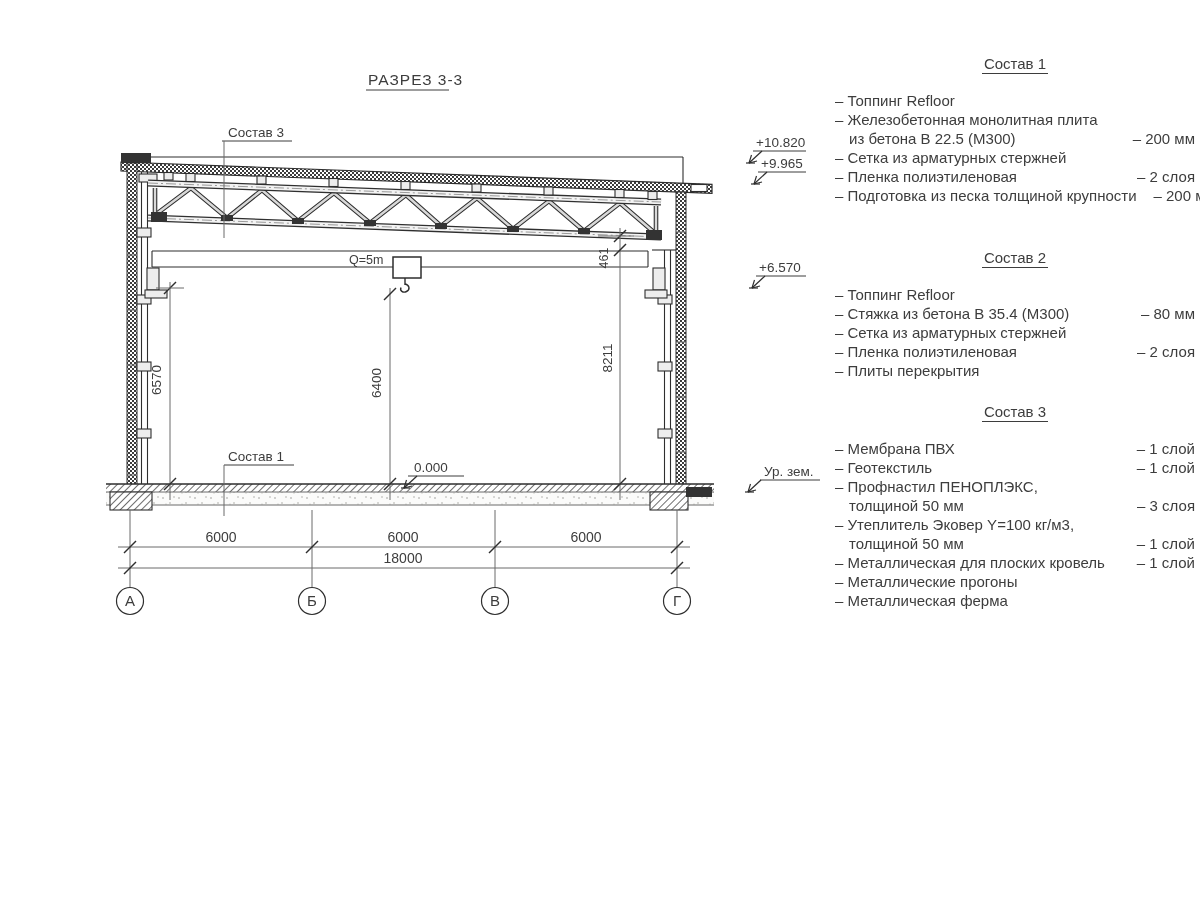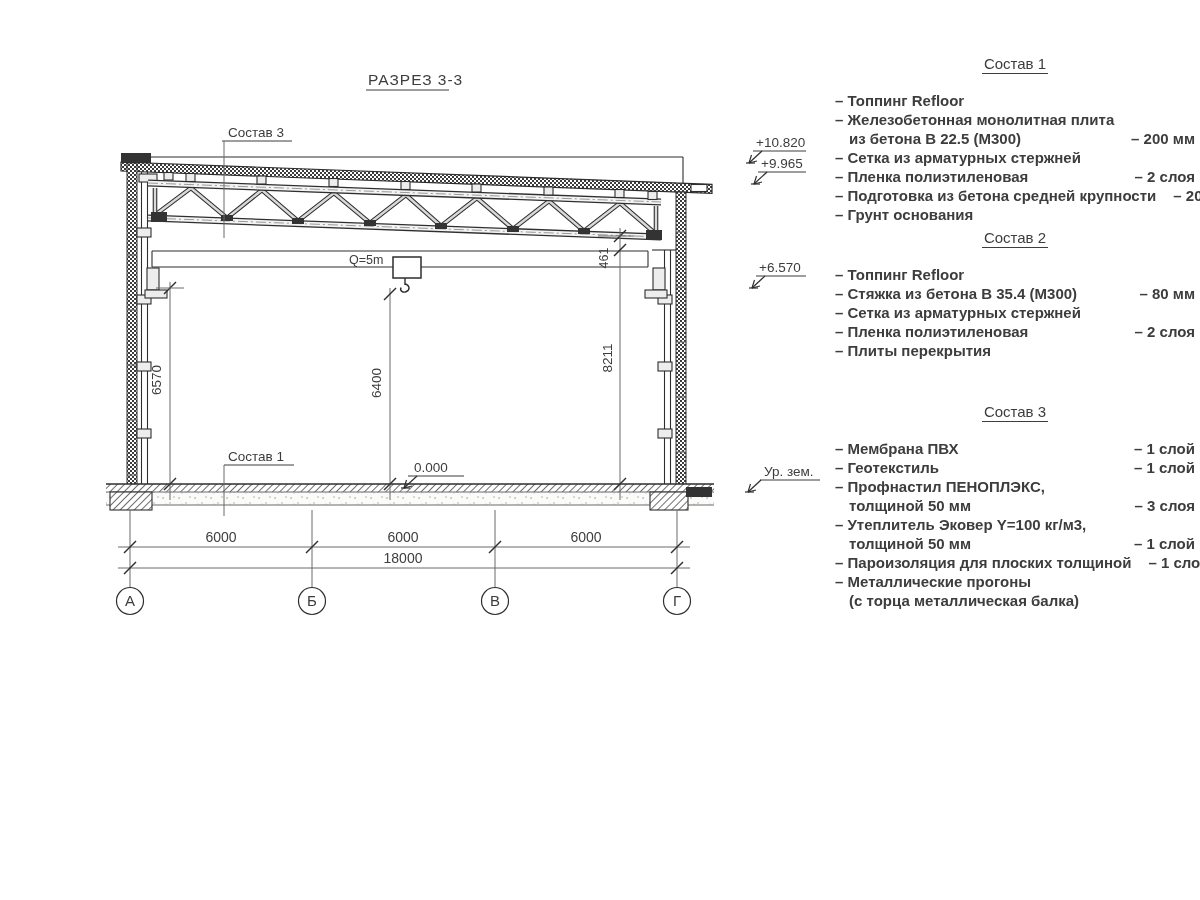"– Топпинг Refloor" .crow { font-weight: bold -> none }
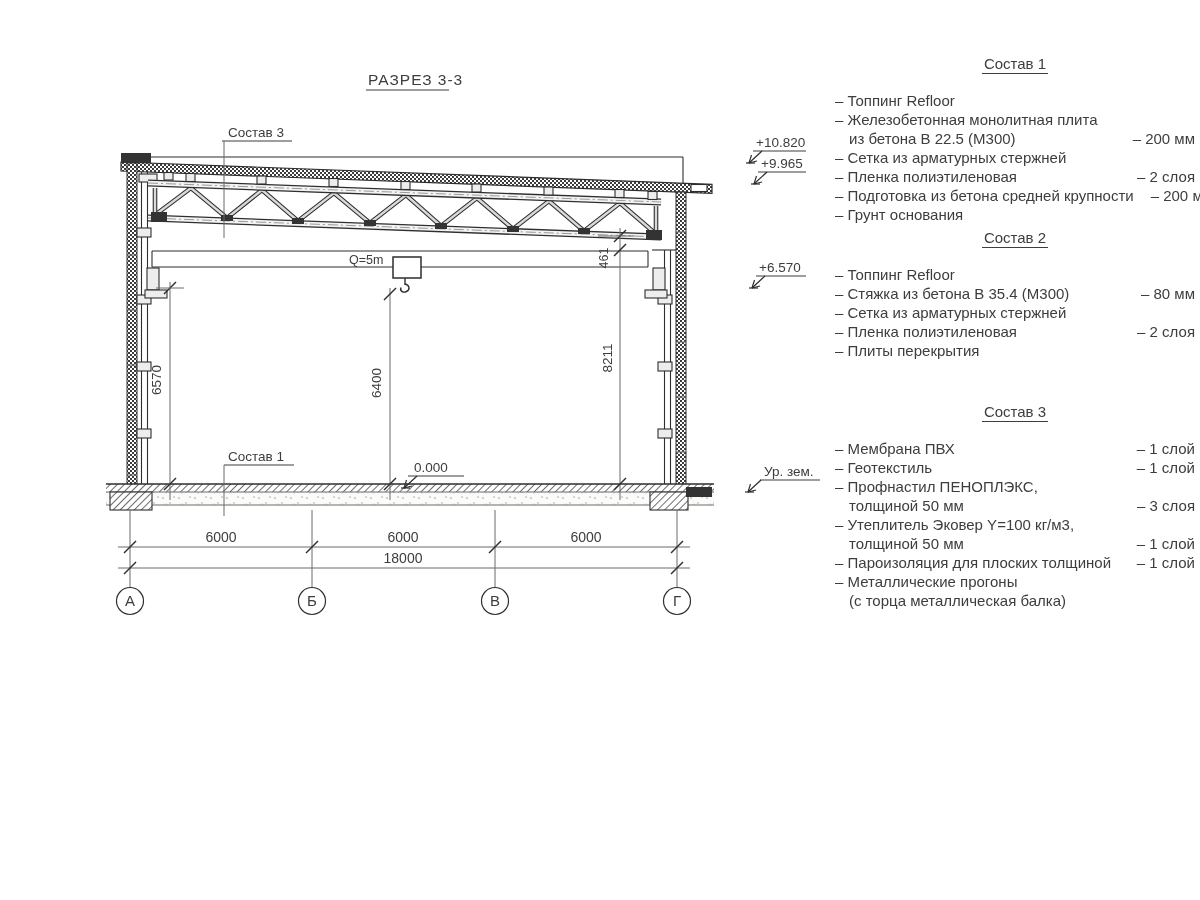"– Подготовка из бетона средней" span { text: бетона средней -> песка толщиной }
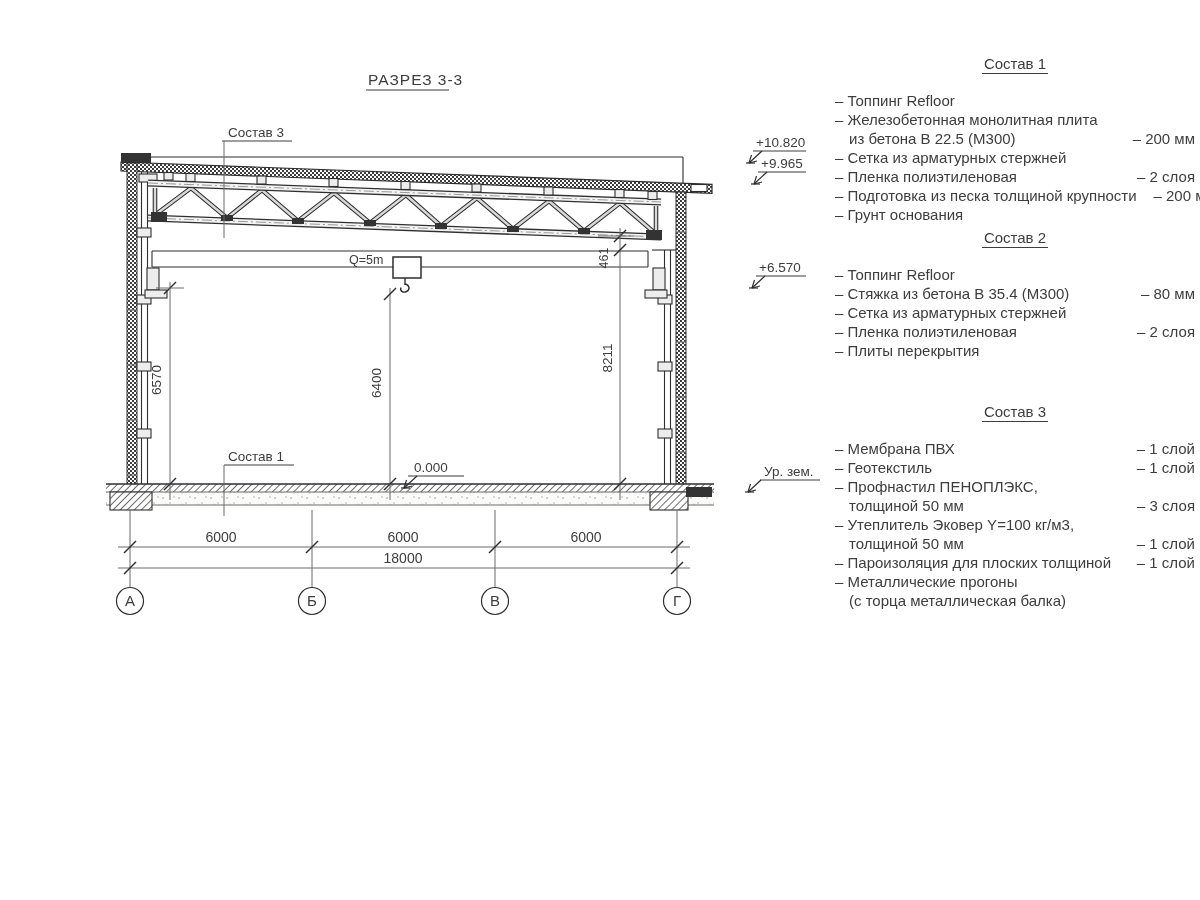"– Грунт основания" div.crow { html: <div> <span>– Грунт основания</span> <span></span> </div> -> none }
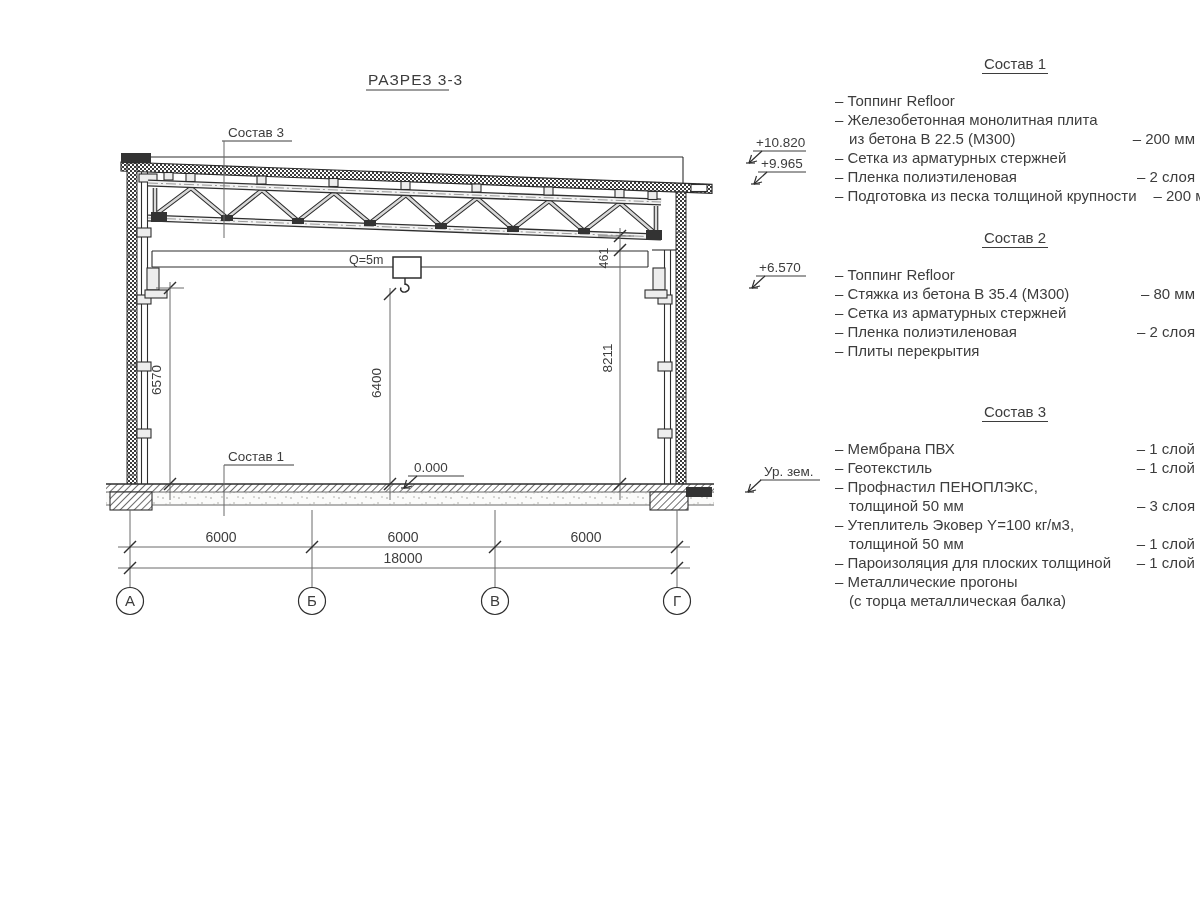"Состав 2" div.comp { top: 228px -> 248px }
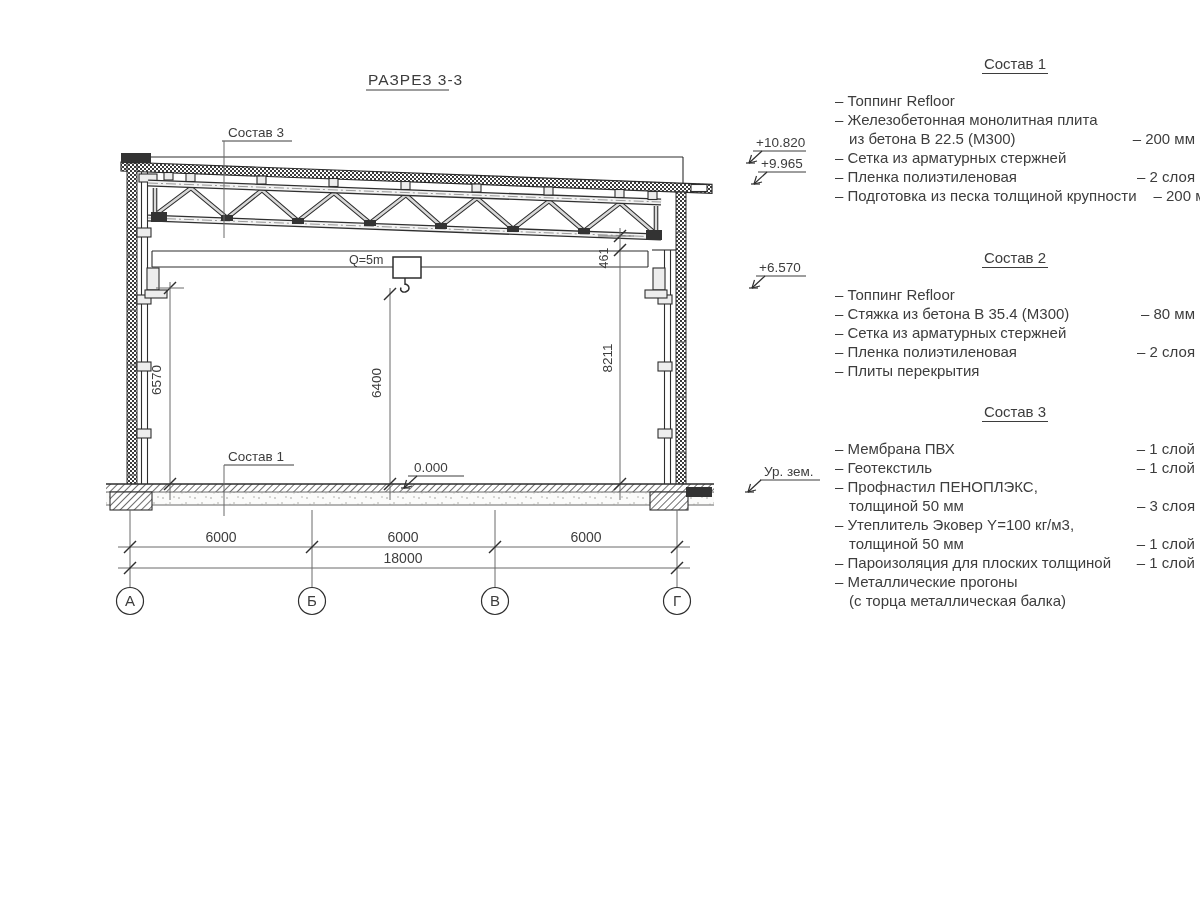"– Пароизоляция для плоских толщиной" span { text: Пароизоляция для плоских толщиной -> Металлическая для плоских кровель }
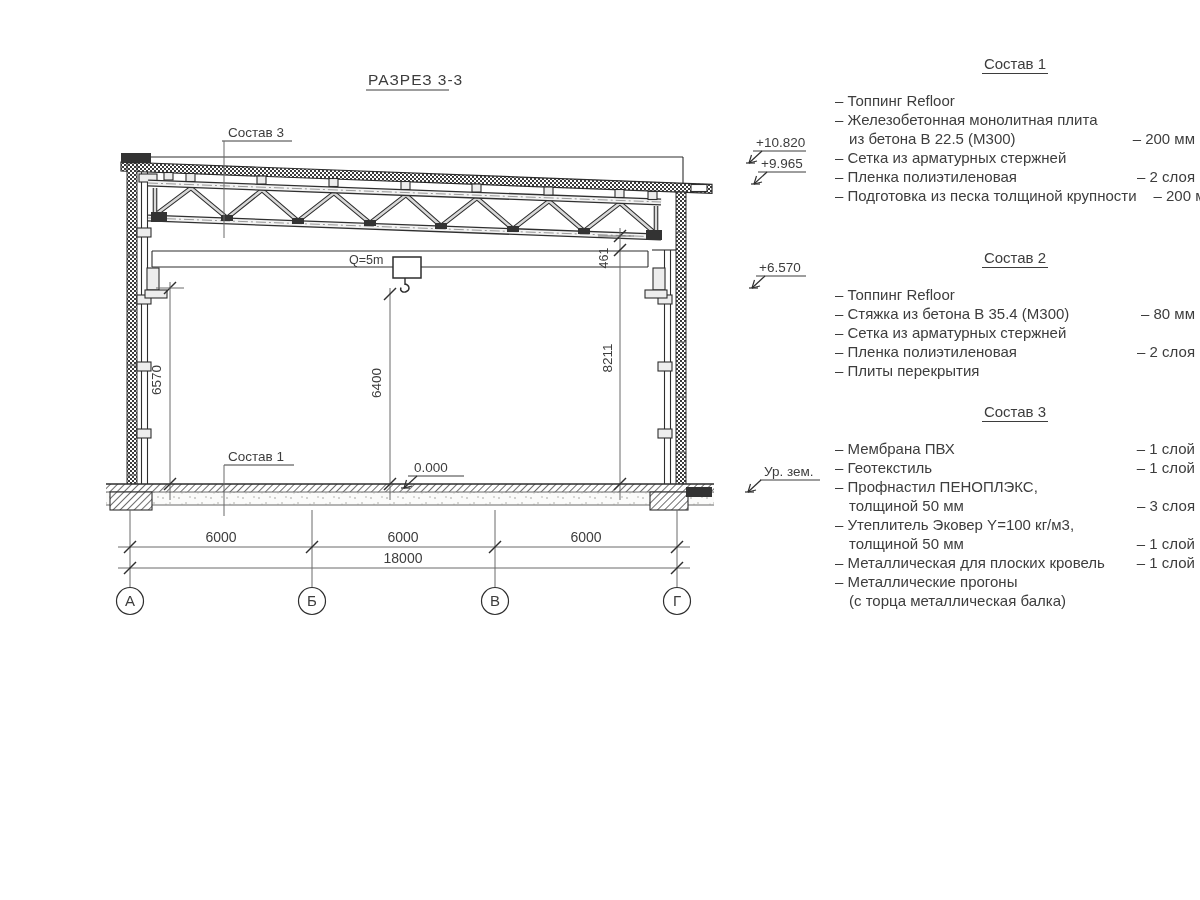"– Металлическая ферма" div.crow { html: none -> <div> <span>– Металлическая ферма</span> <span></span> </div> }
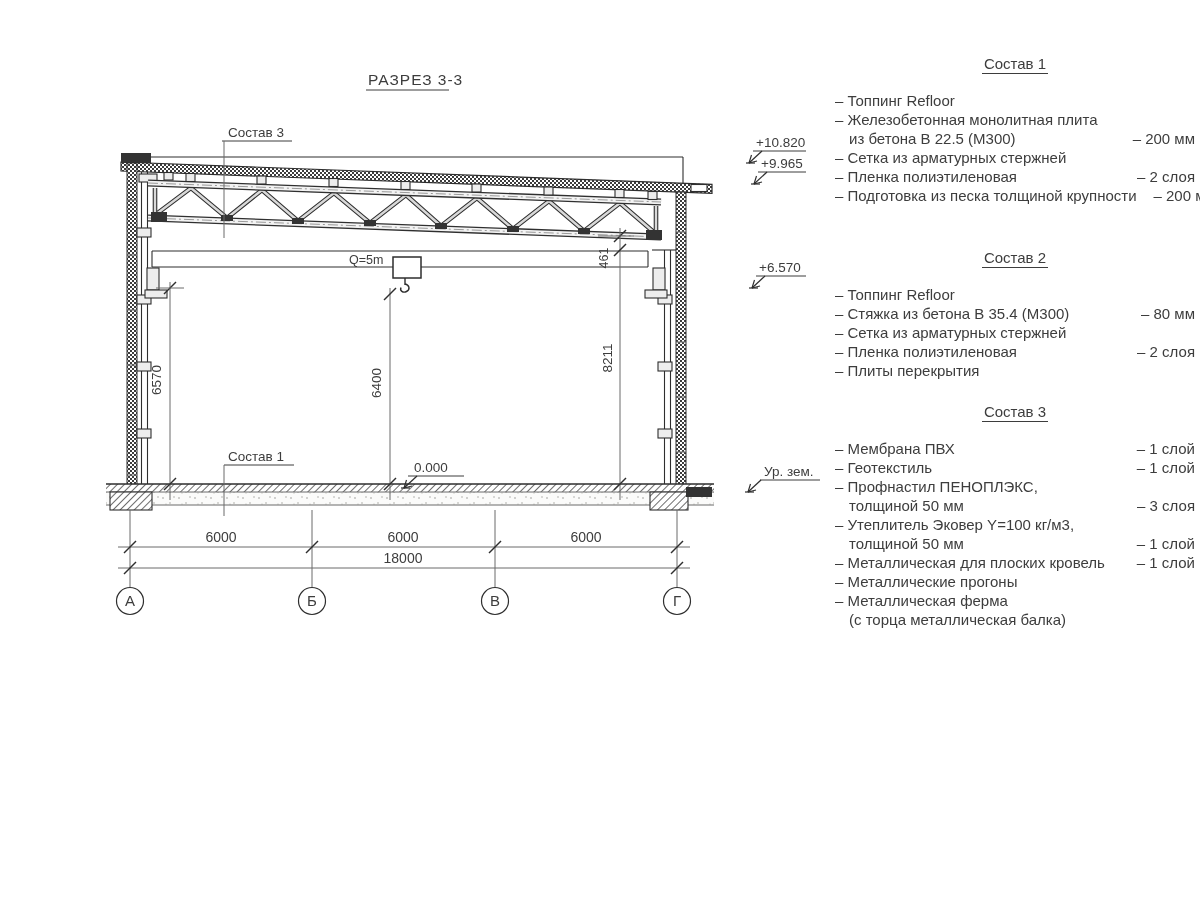"(с торца металлическая балка)" span.ind { html: <span>(с торца металлическая балка)</span> -> none }
